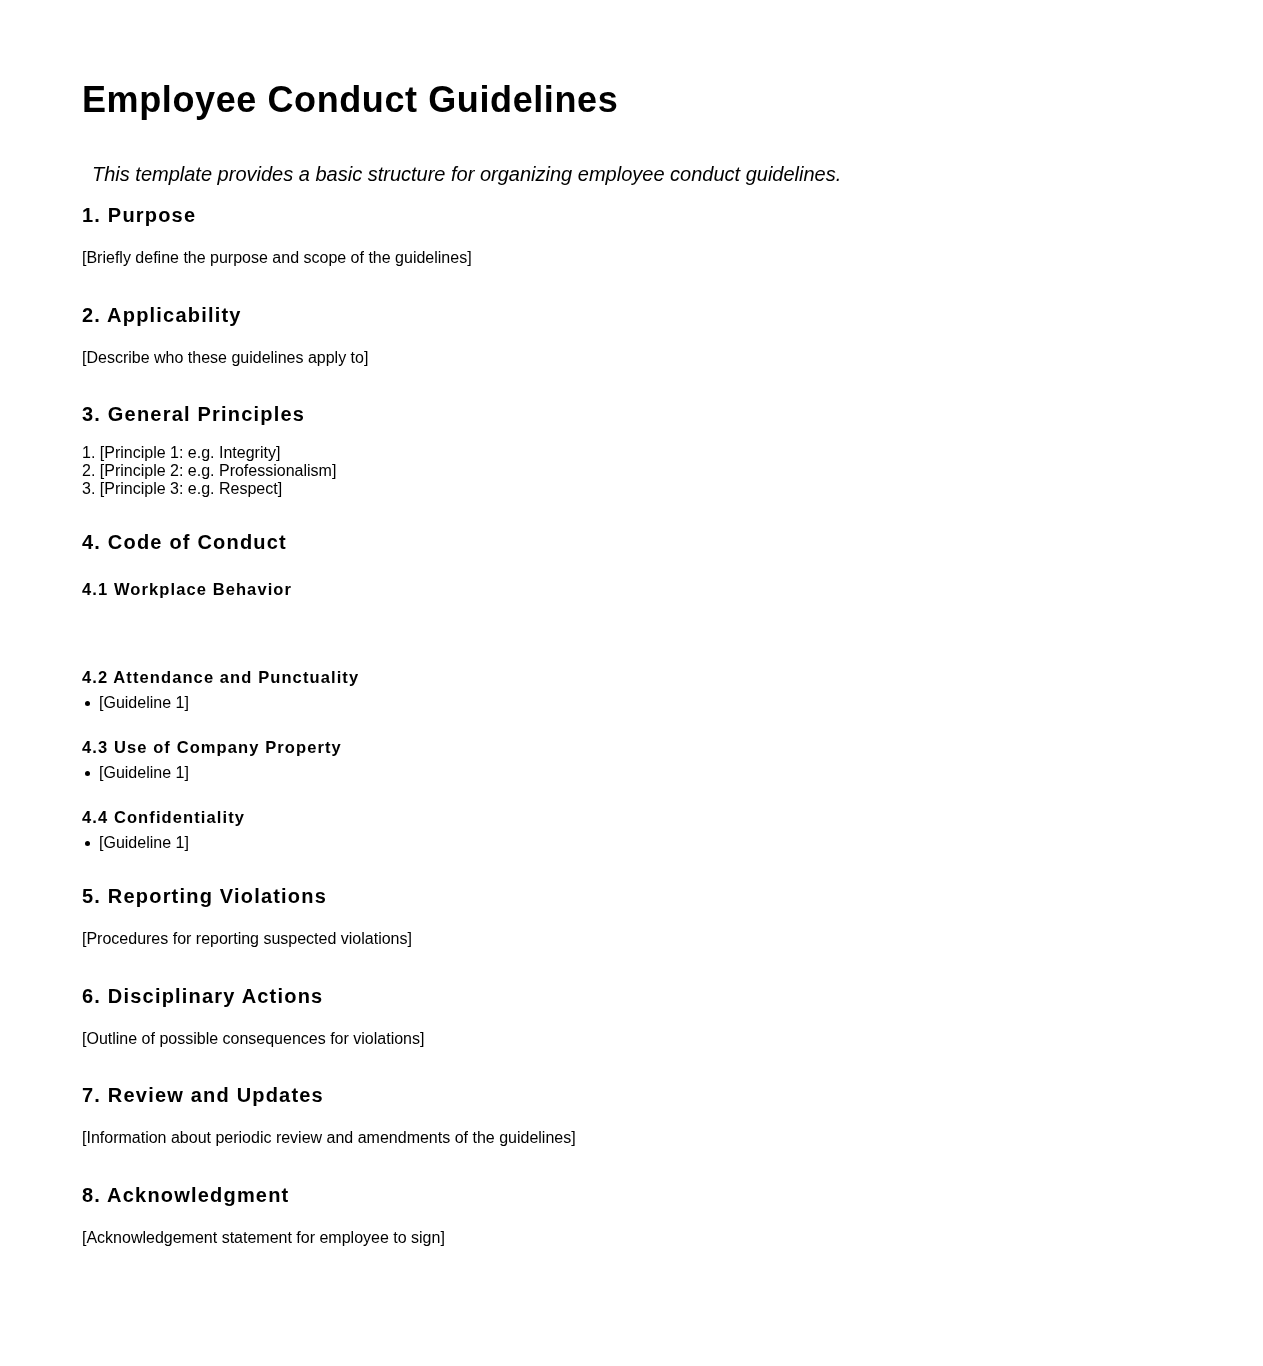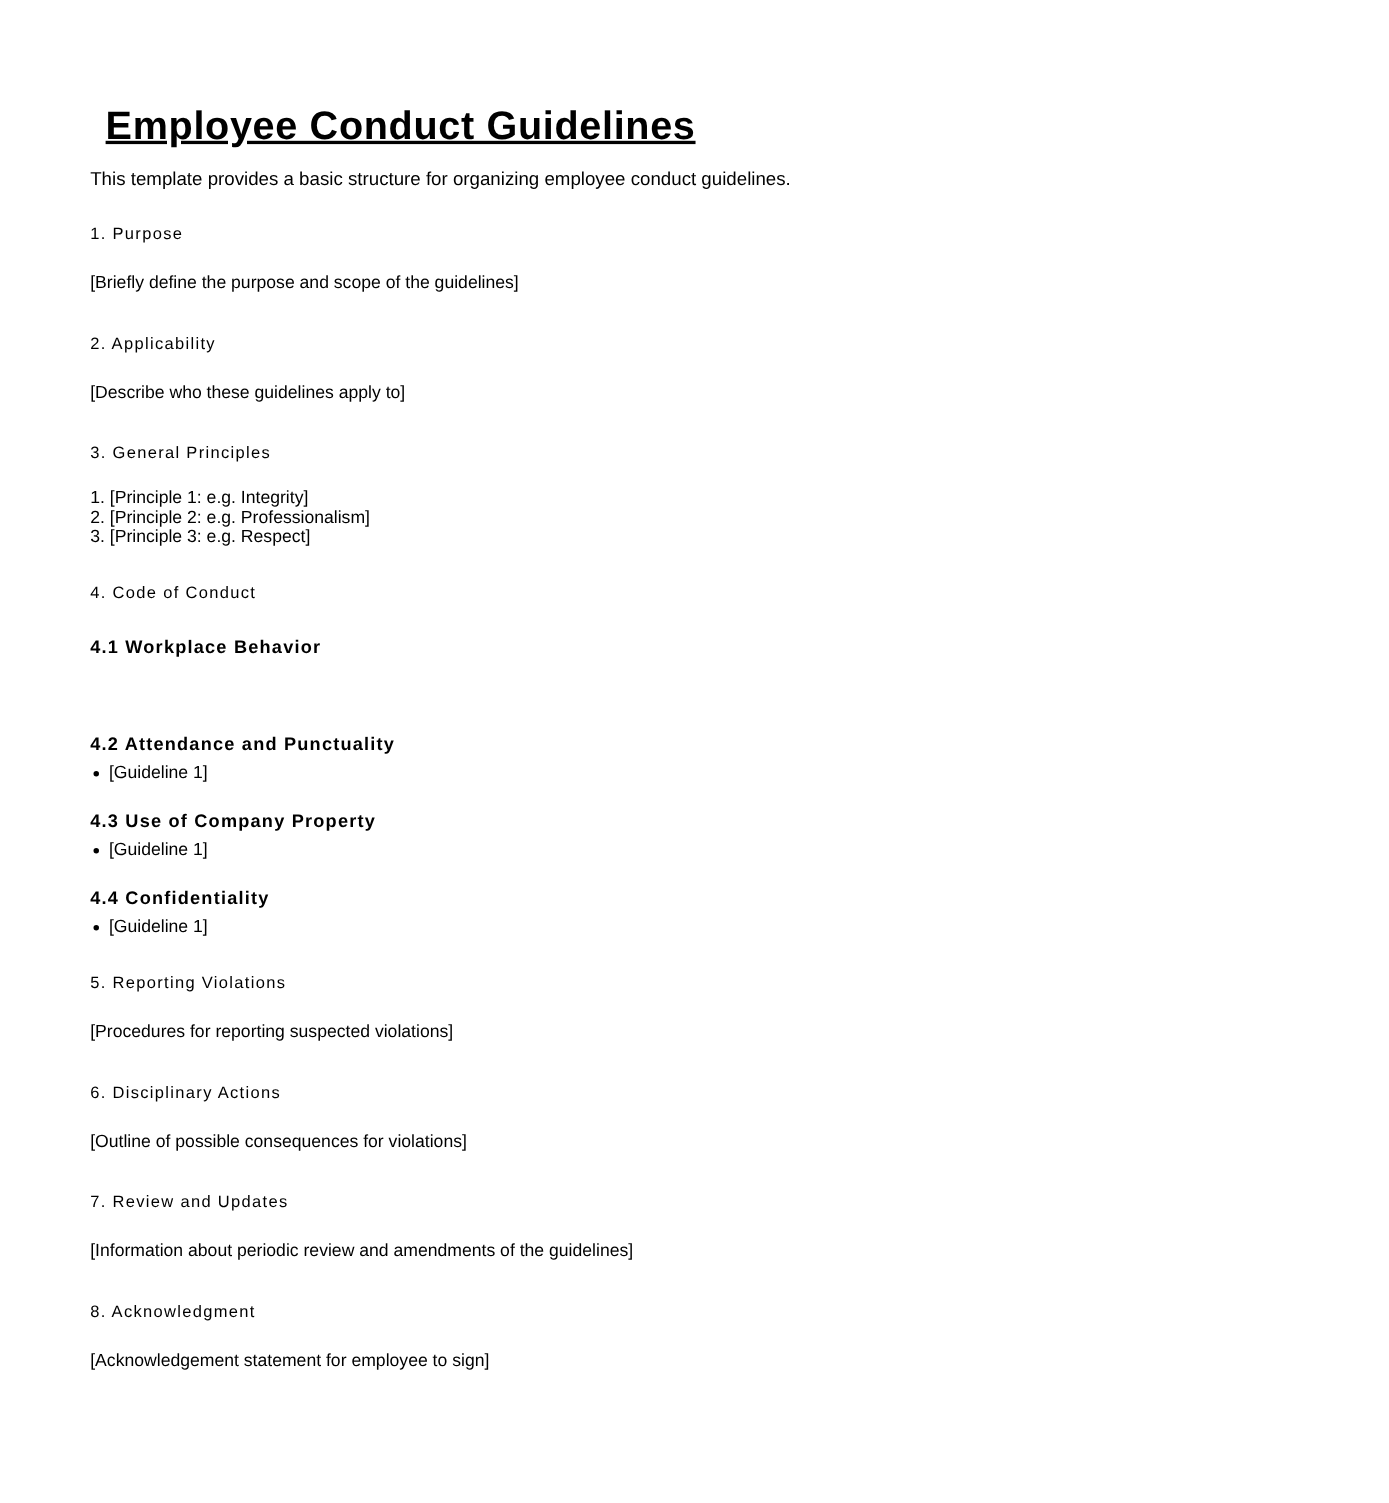"Employee Conduct Guidelines" .title { margin: 14px -> 0; text-decoration: underline -> none }
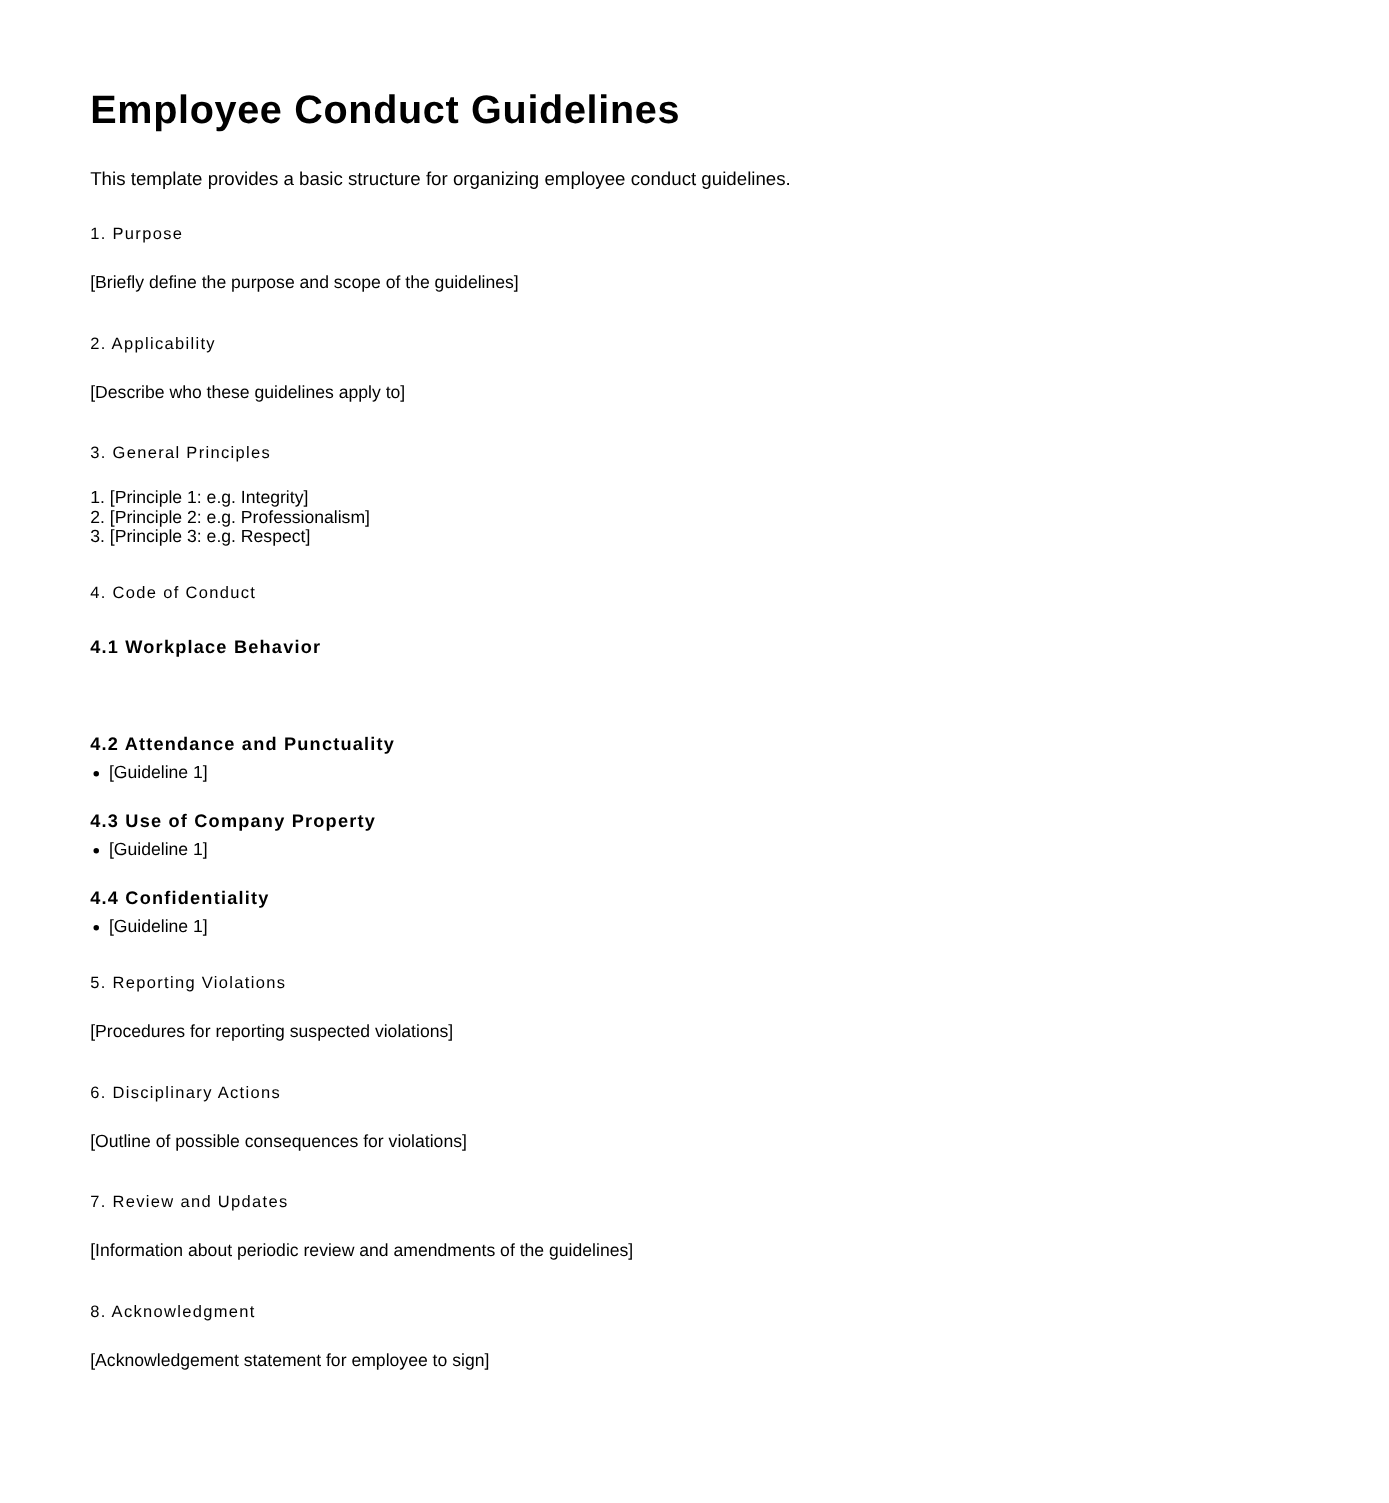"This template provides a basic" .intro { font-size: 17px -> 20px; font-style: none -> italic; margin: 0 -> 10px }
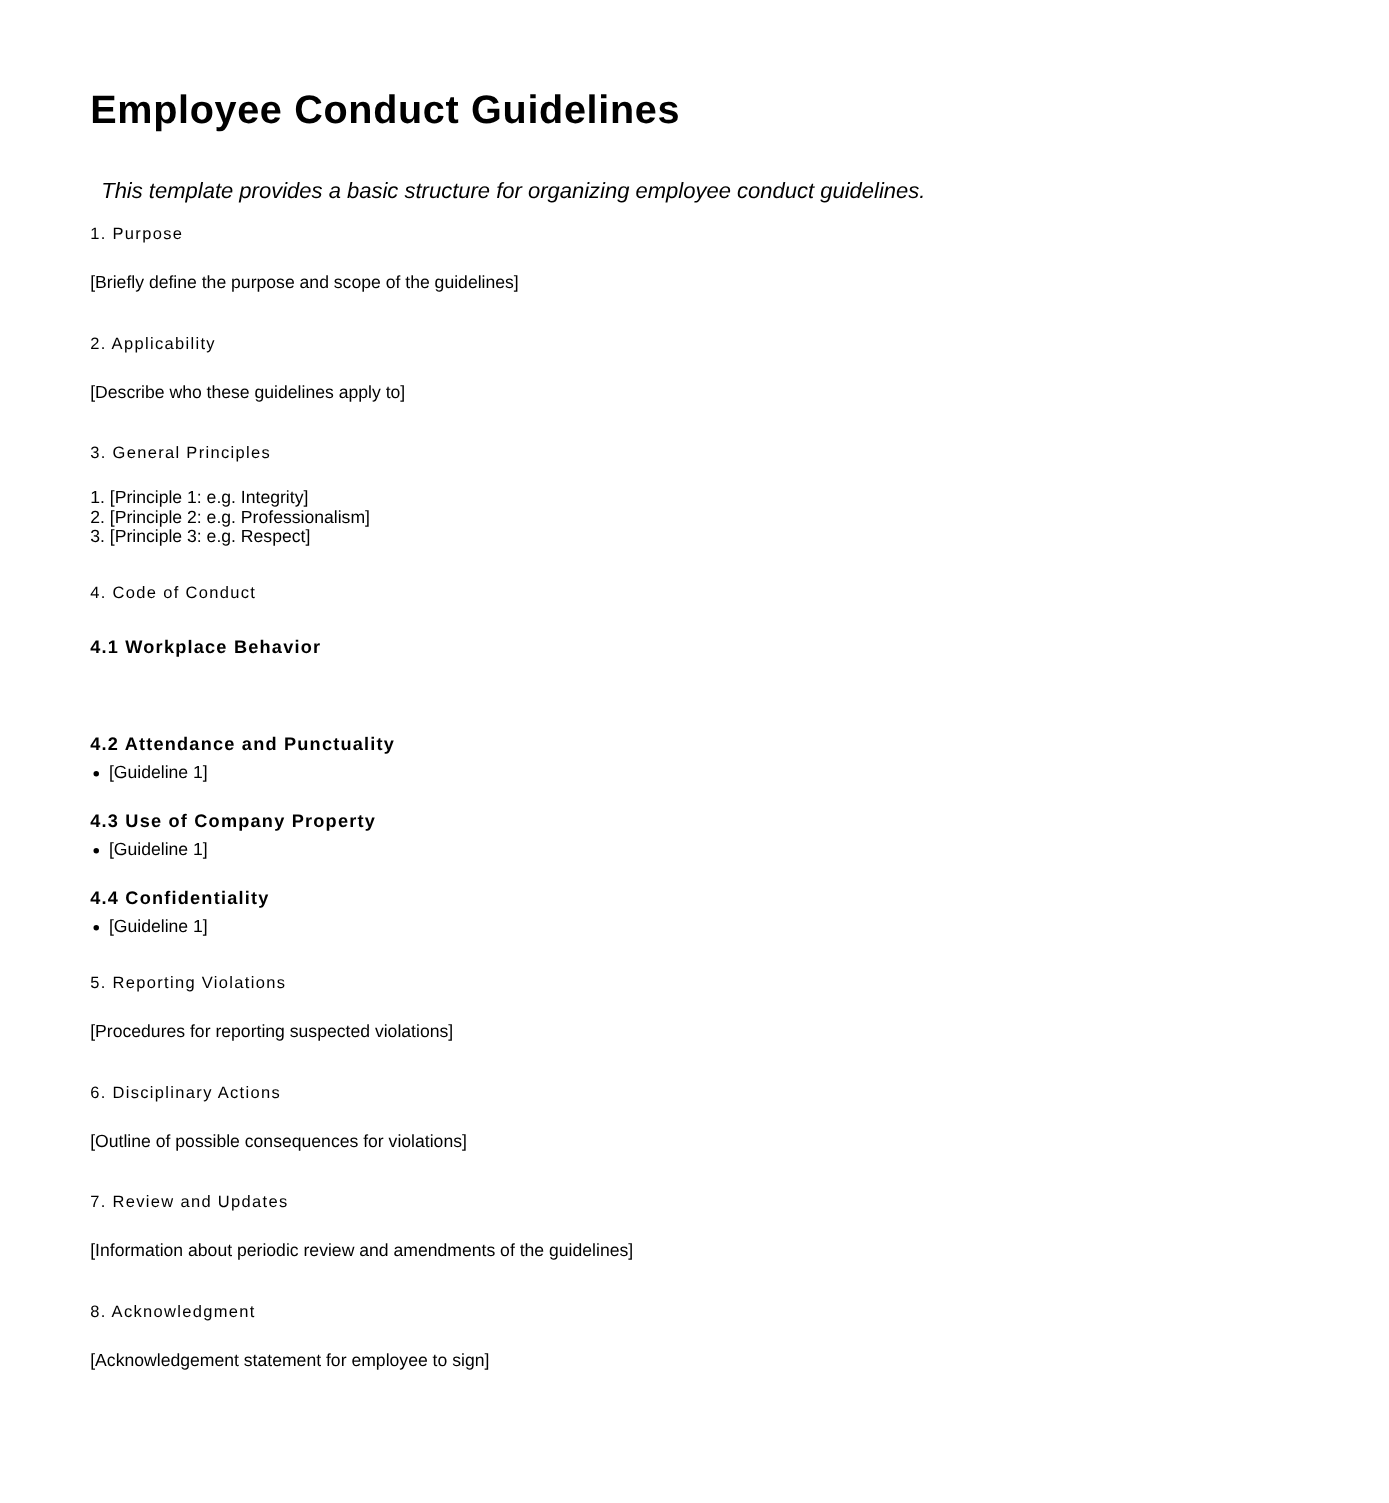"1. Purpose" .h2 { font-size: 15px -> 20px; font-weight: normal -> bold }
